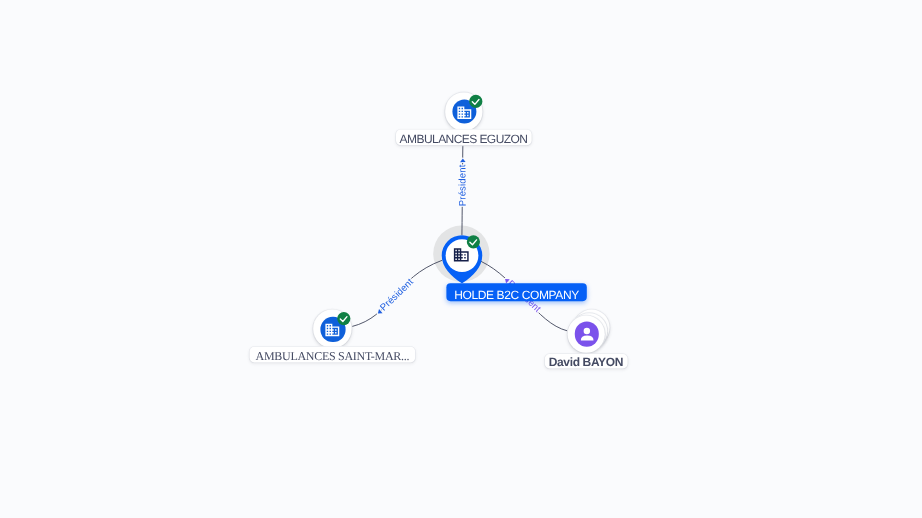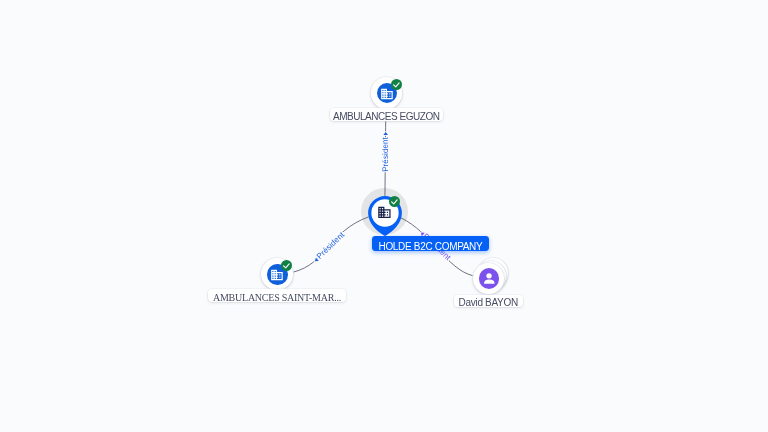"David BAYON" span { font-weight: none -> bold }
